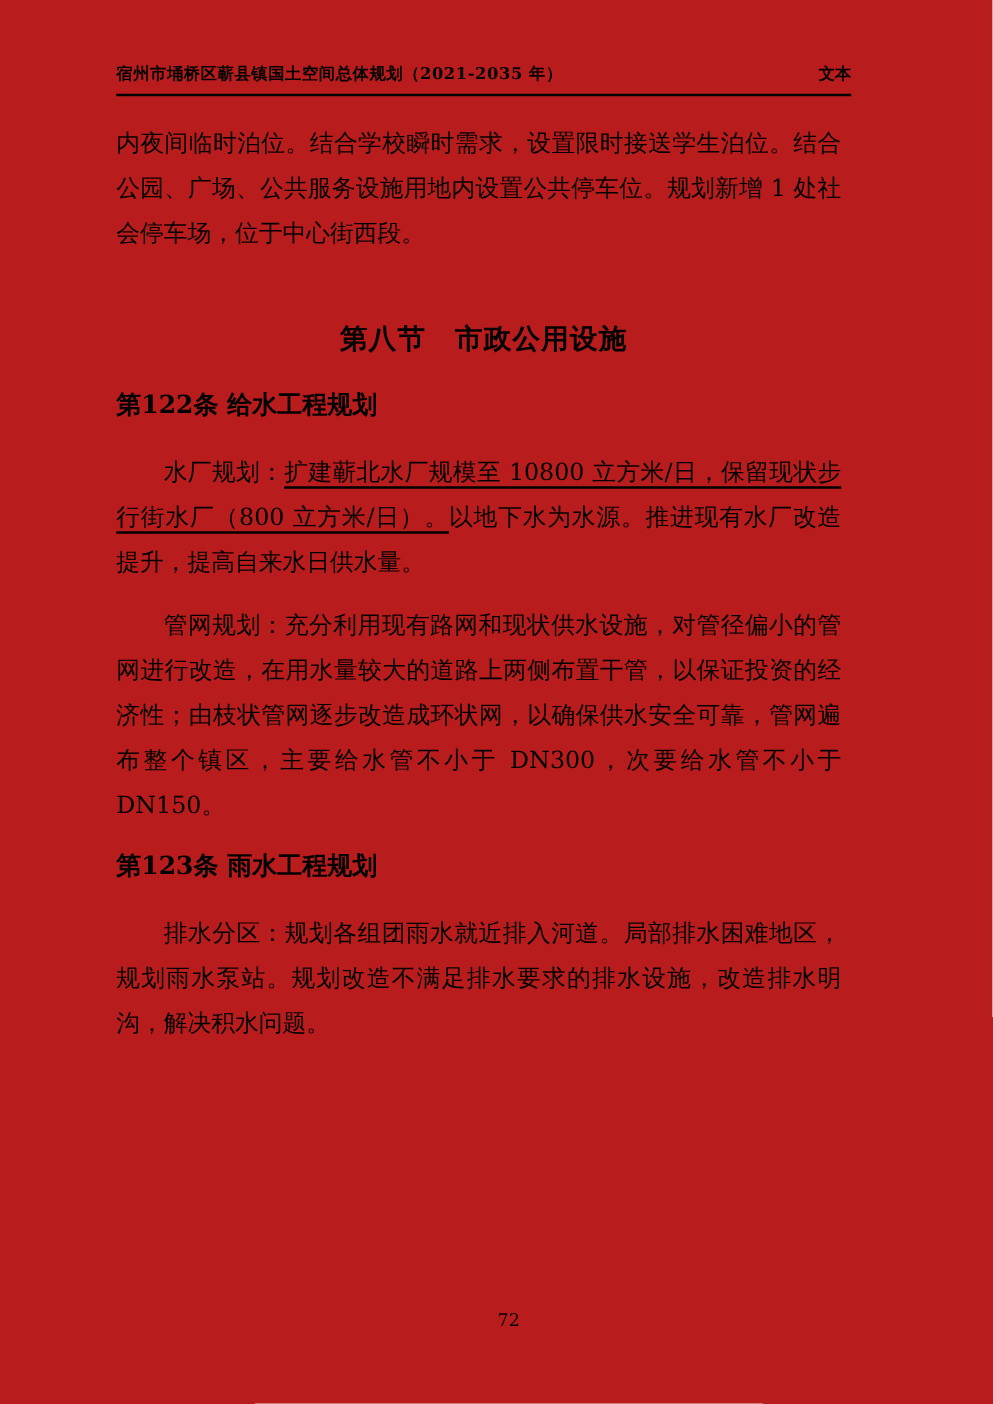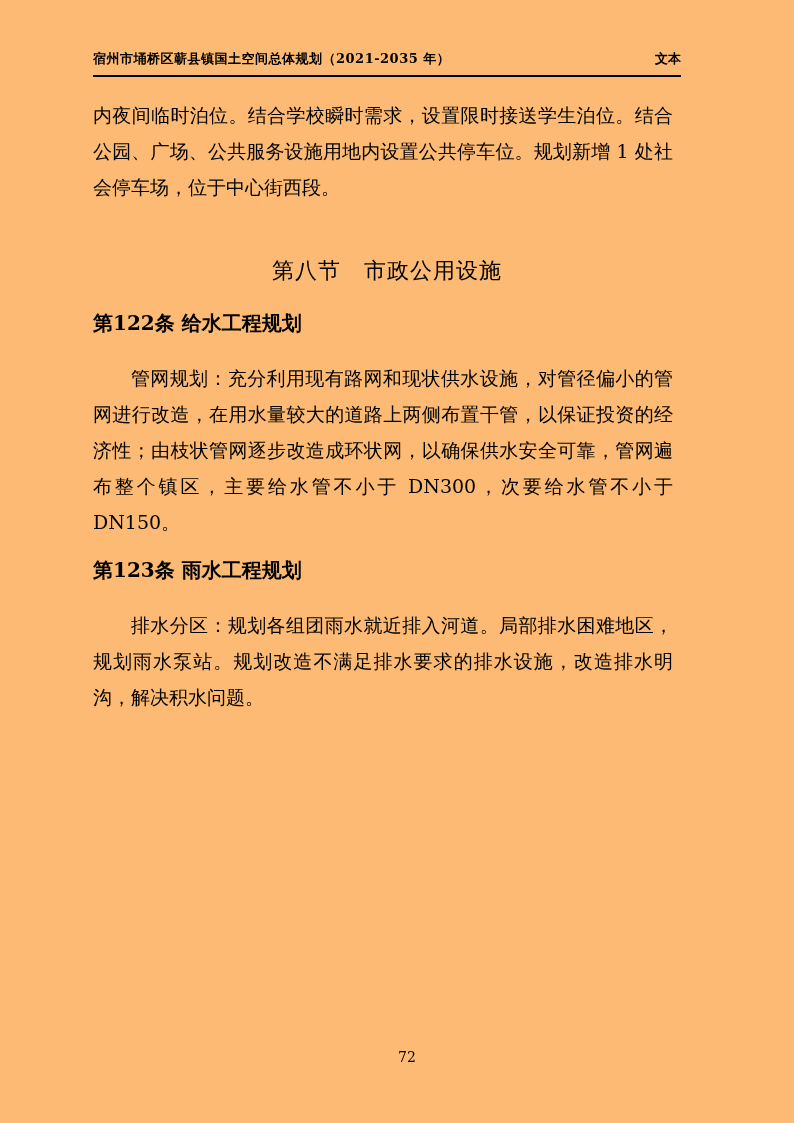"宿州市埇桥区蕲县镇国土空间总体规划（2021-2035 年）" .page { background: #fdba74 -> #b91c1c }
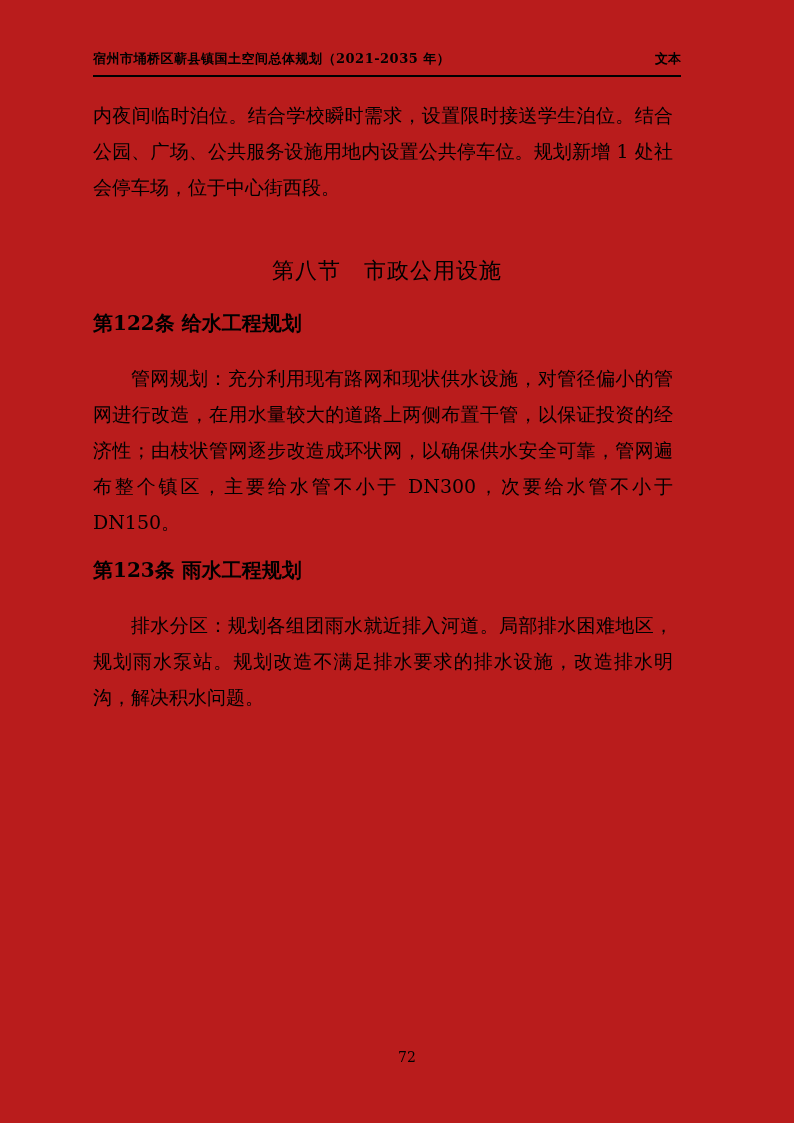"第八节 市政公用设施" .section-title { font-weight: 400 -> 700 }
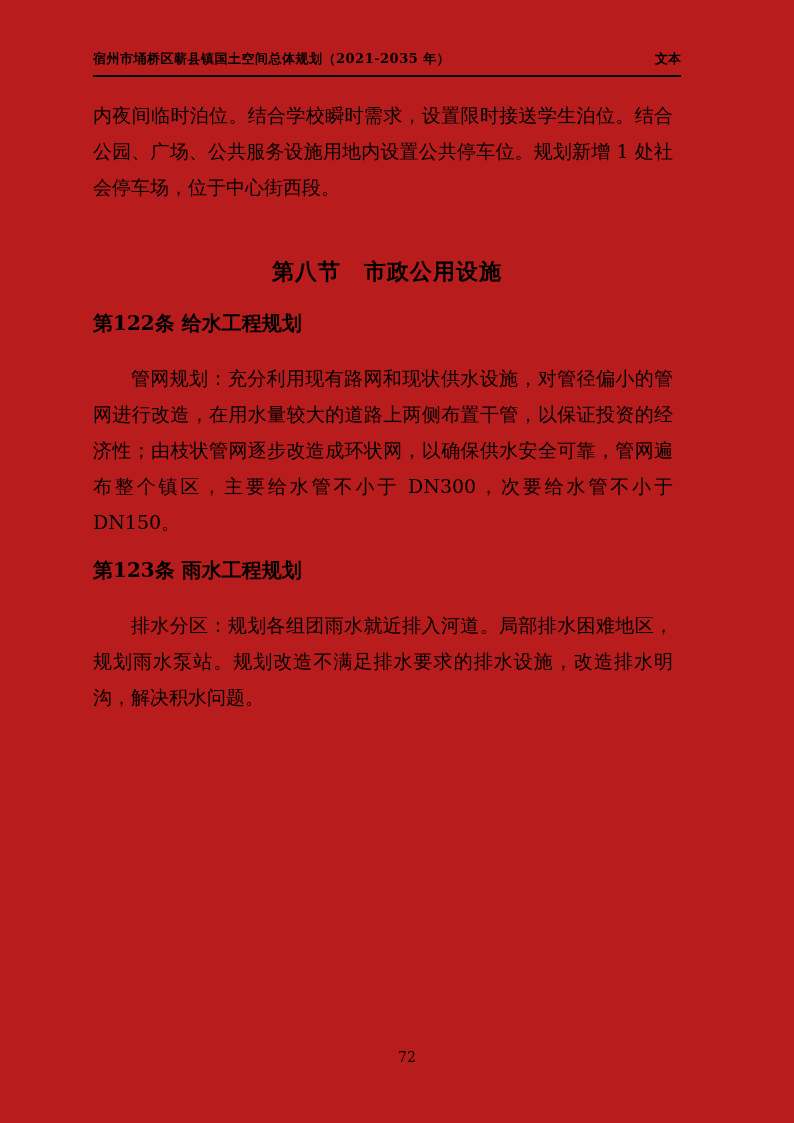"水厂规划：扩建蕲北水厂规模至 10800 立方米/日，保留现状步行街水厂（800" p.para { html: none -> <p><span>水厂规划：</span><span>扩建蕲北水厂规模至 10800 立方米/日，保留现状步行街水厂（800 立方米/日）。</span><span>以地下水为水源。推进现有水厂改造提升，提高自来水日供水量。</span></p> }
